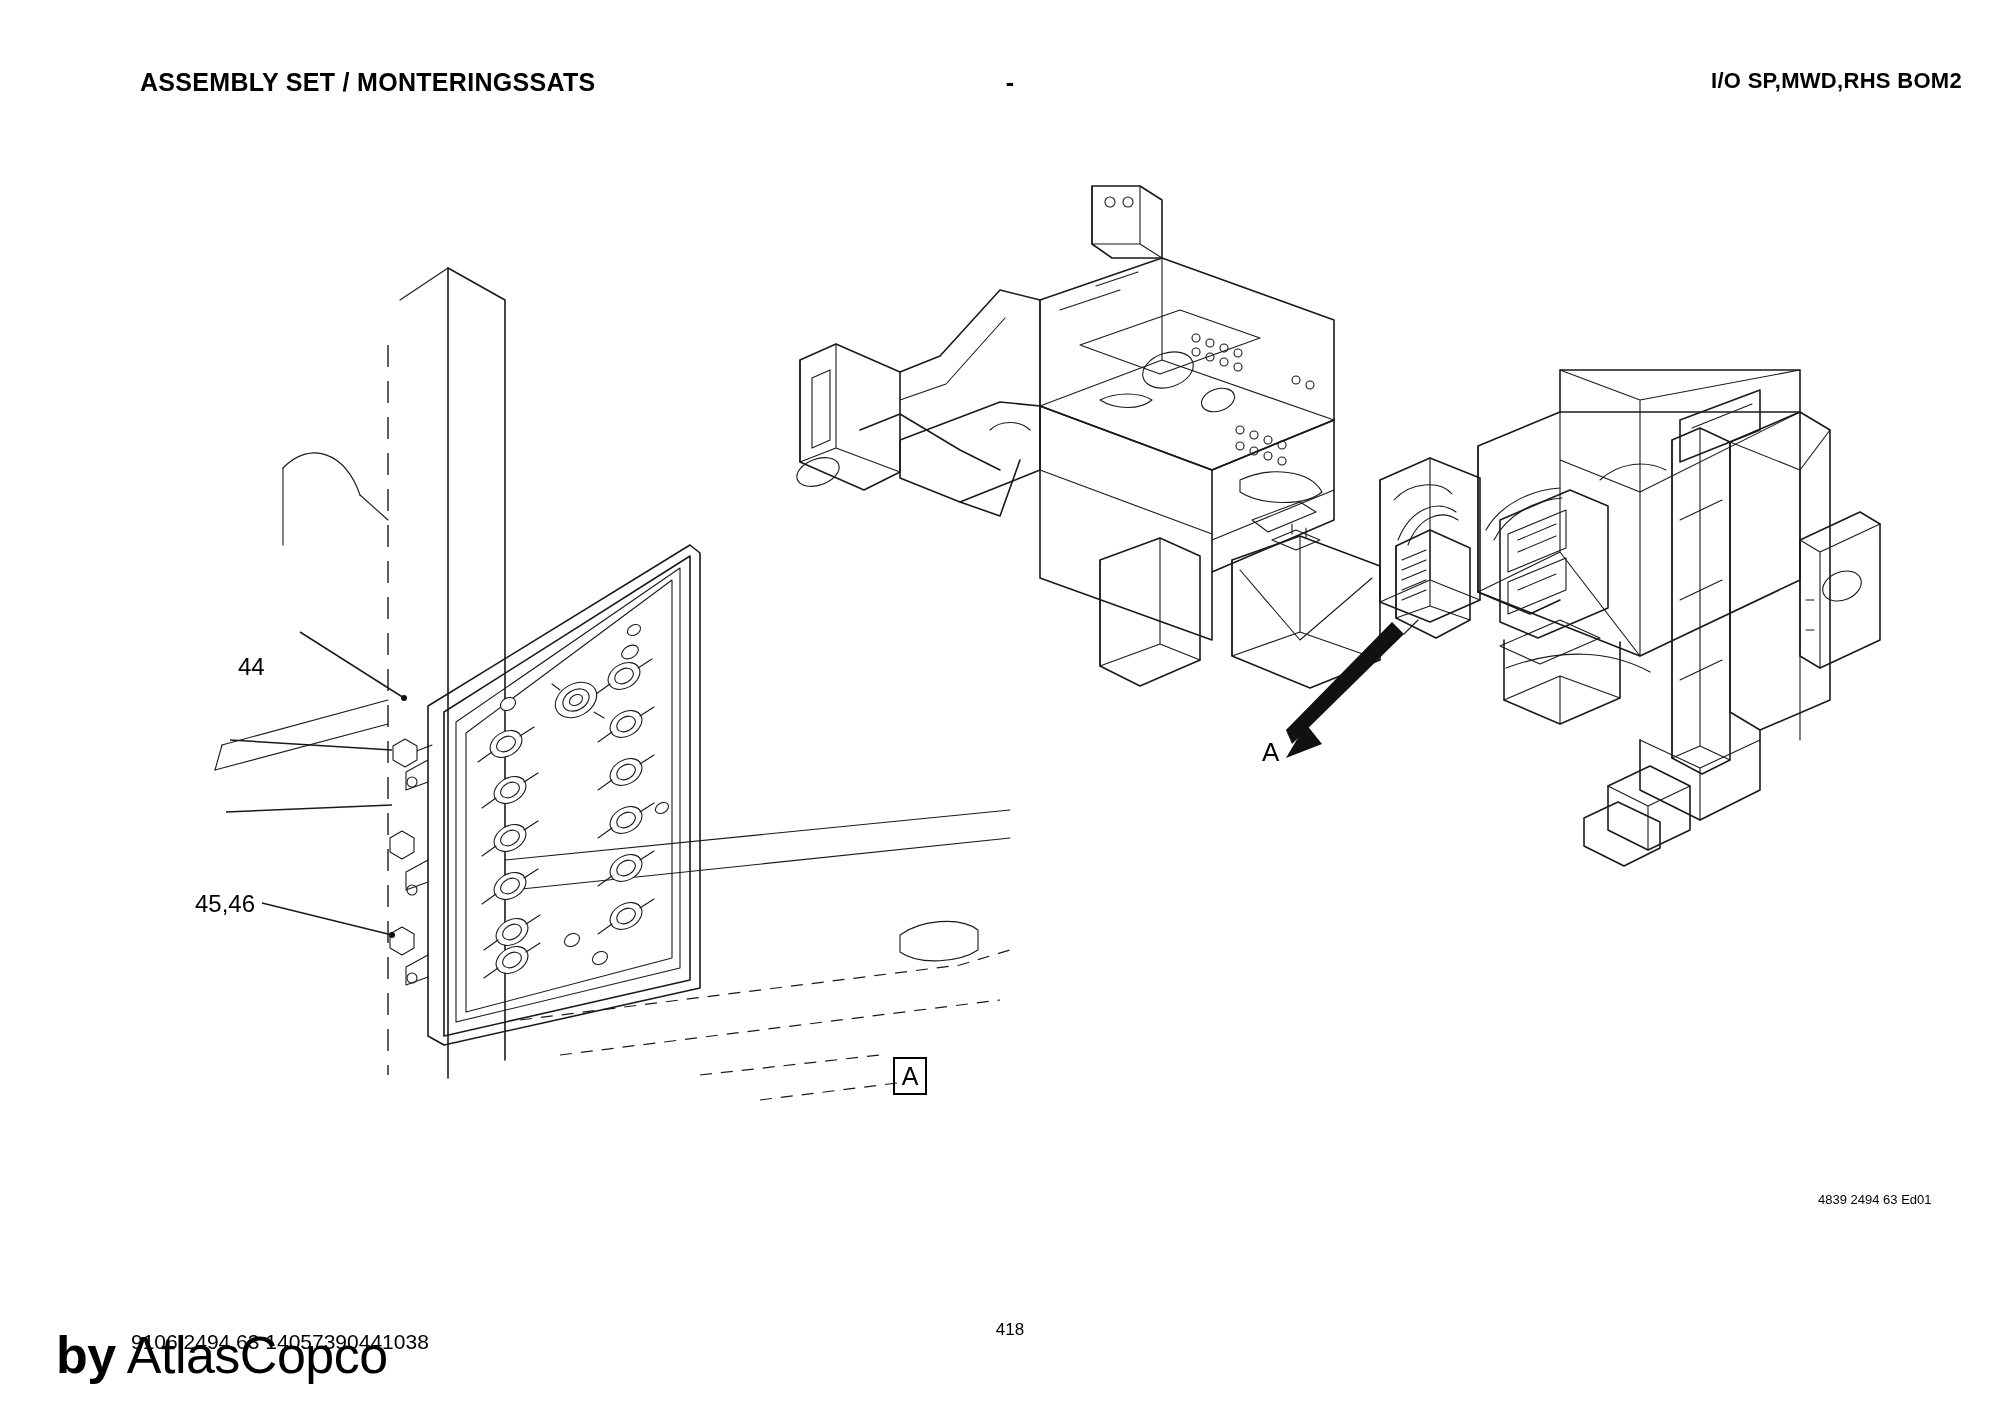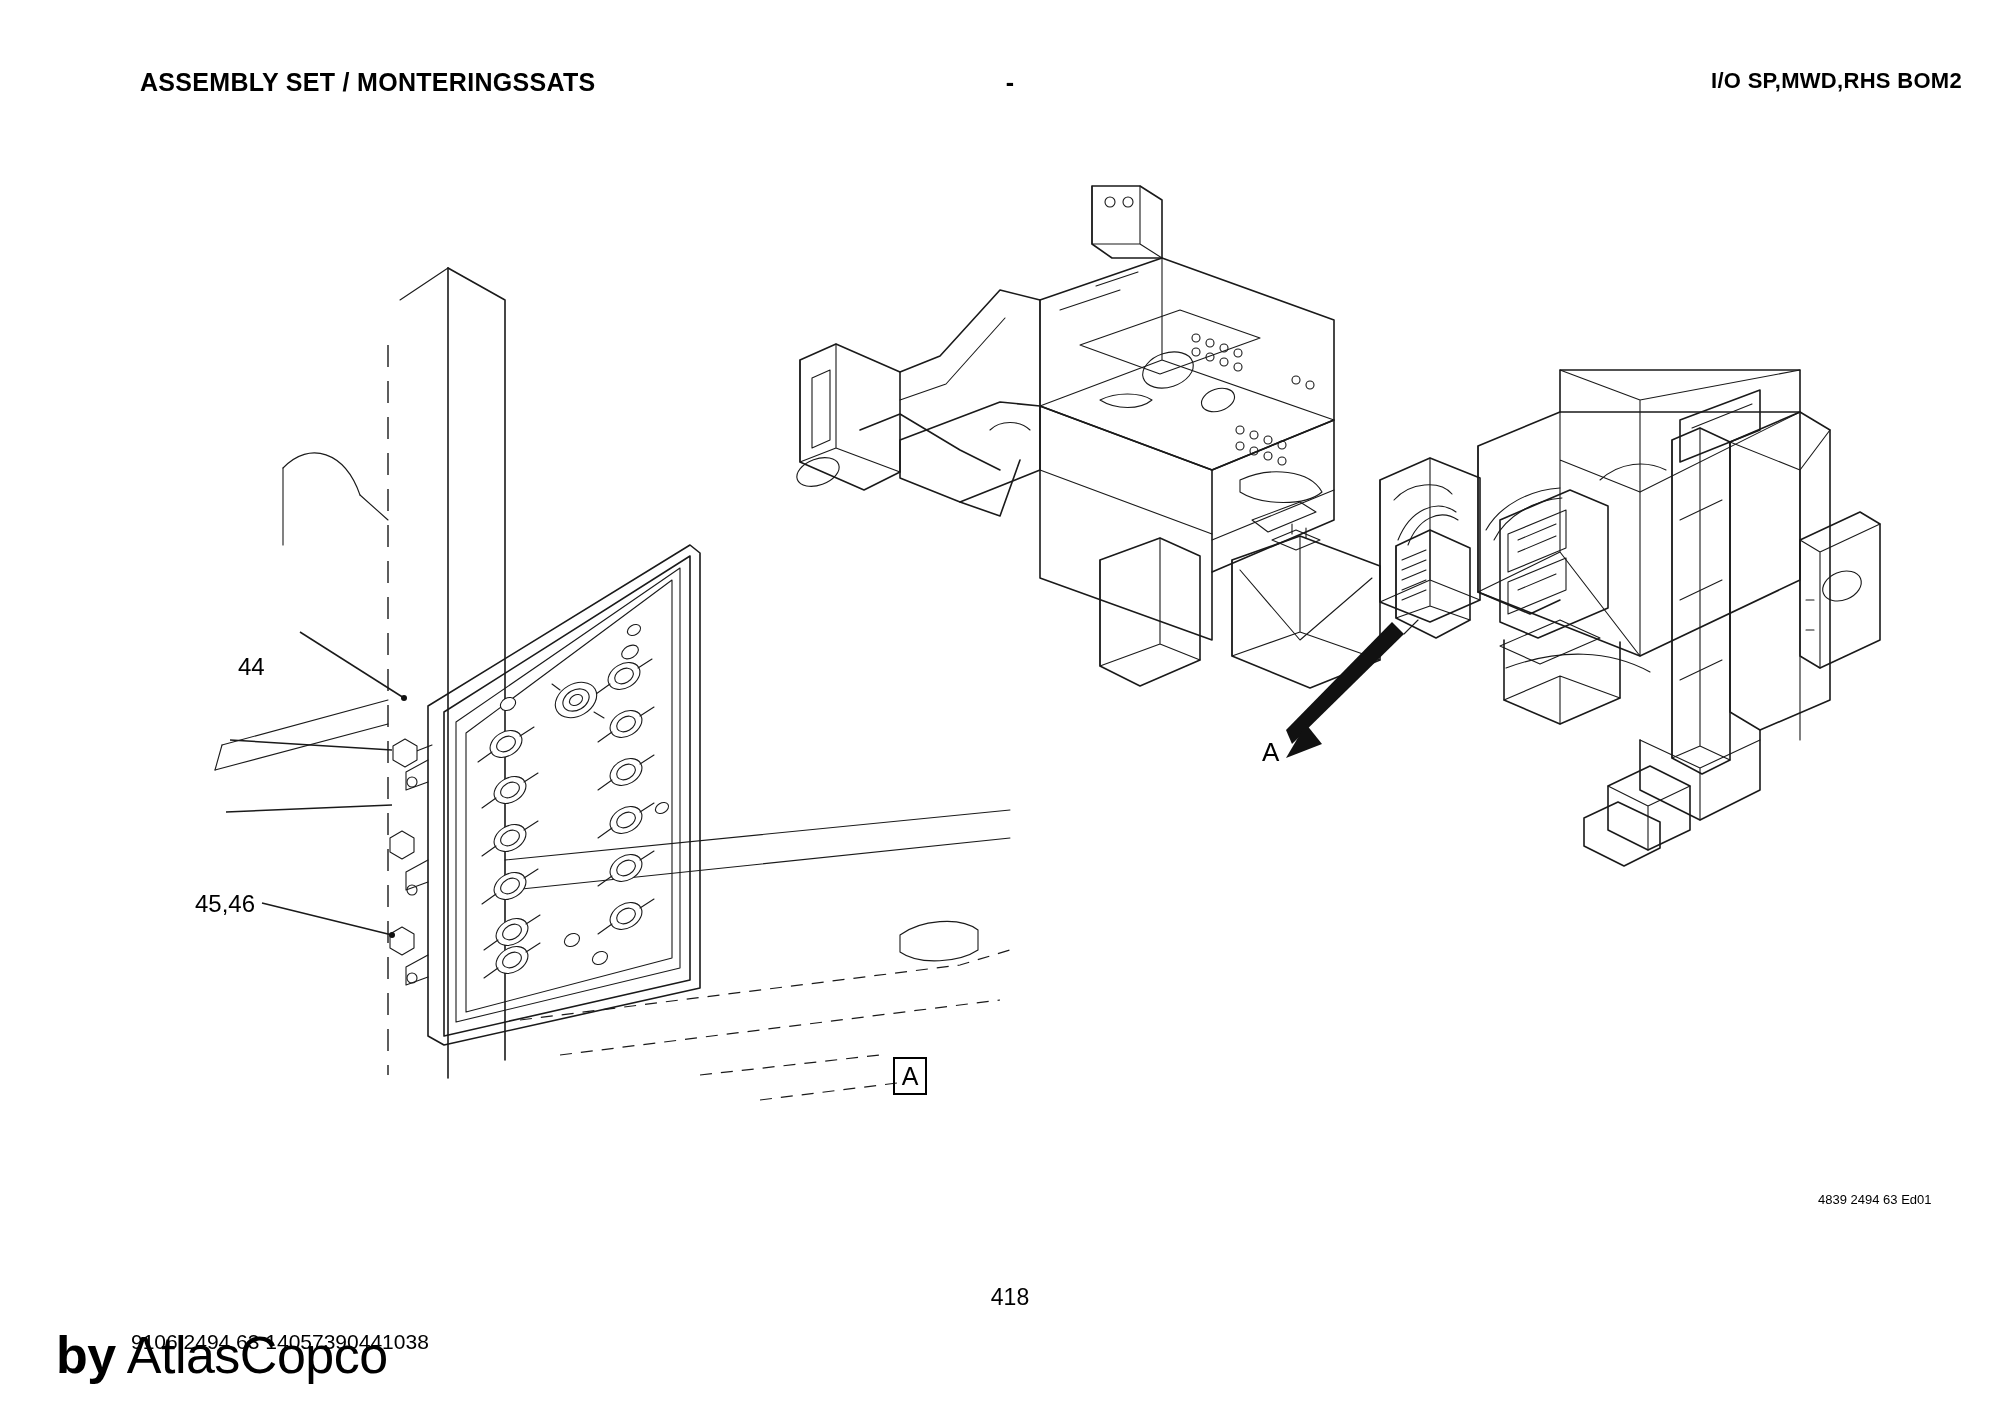"418" .footer-page { font-size: 23px -> 17px; top: 1284px -> 1320px }
